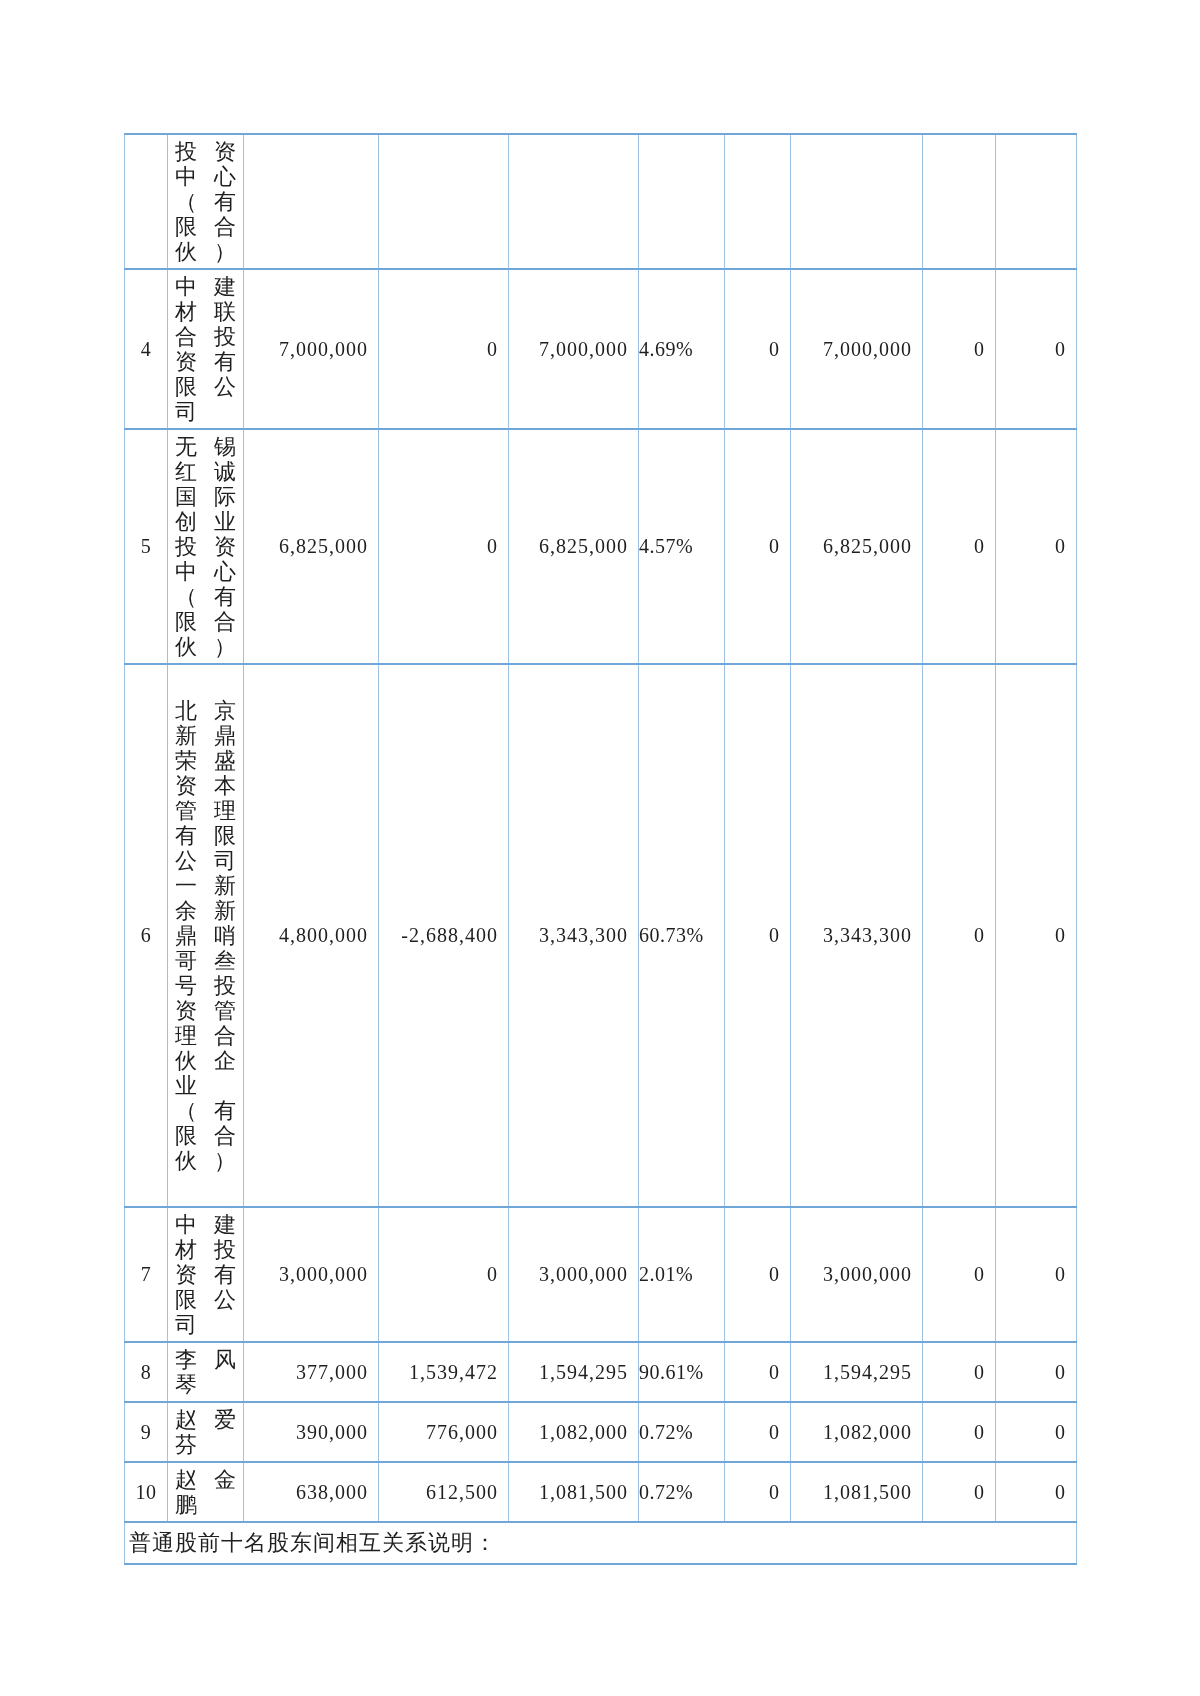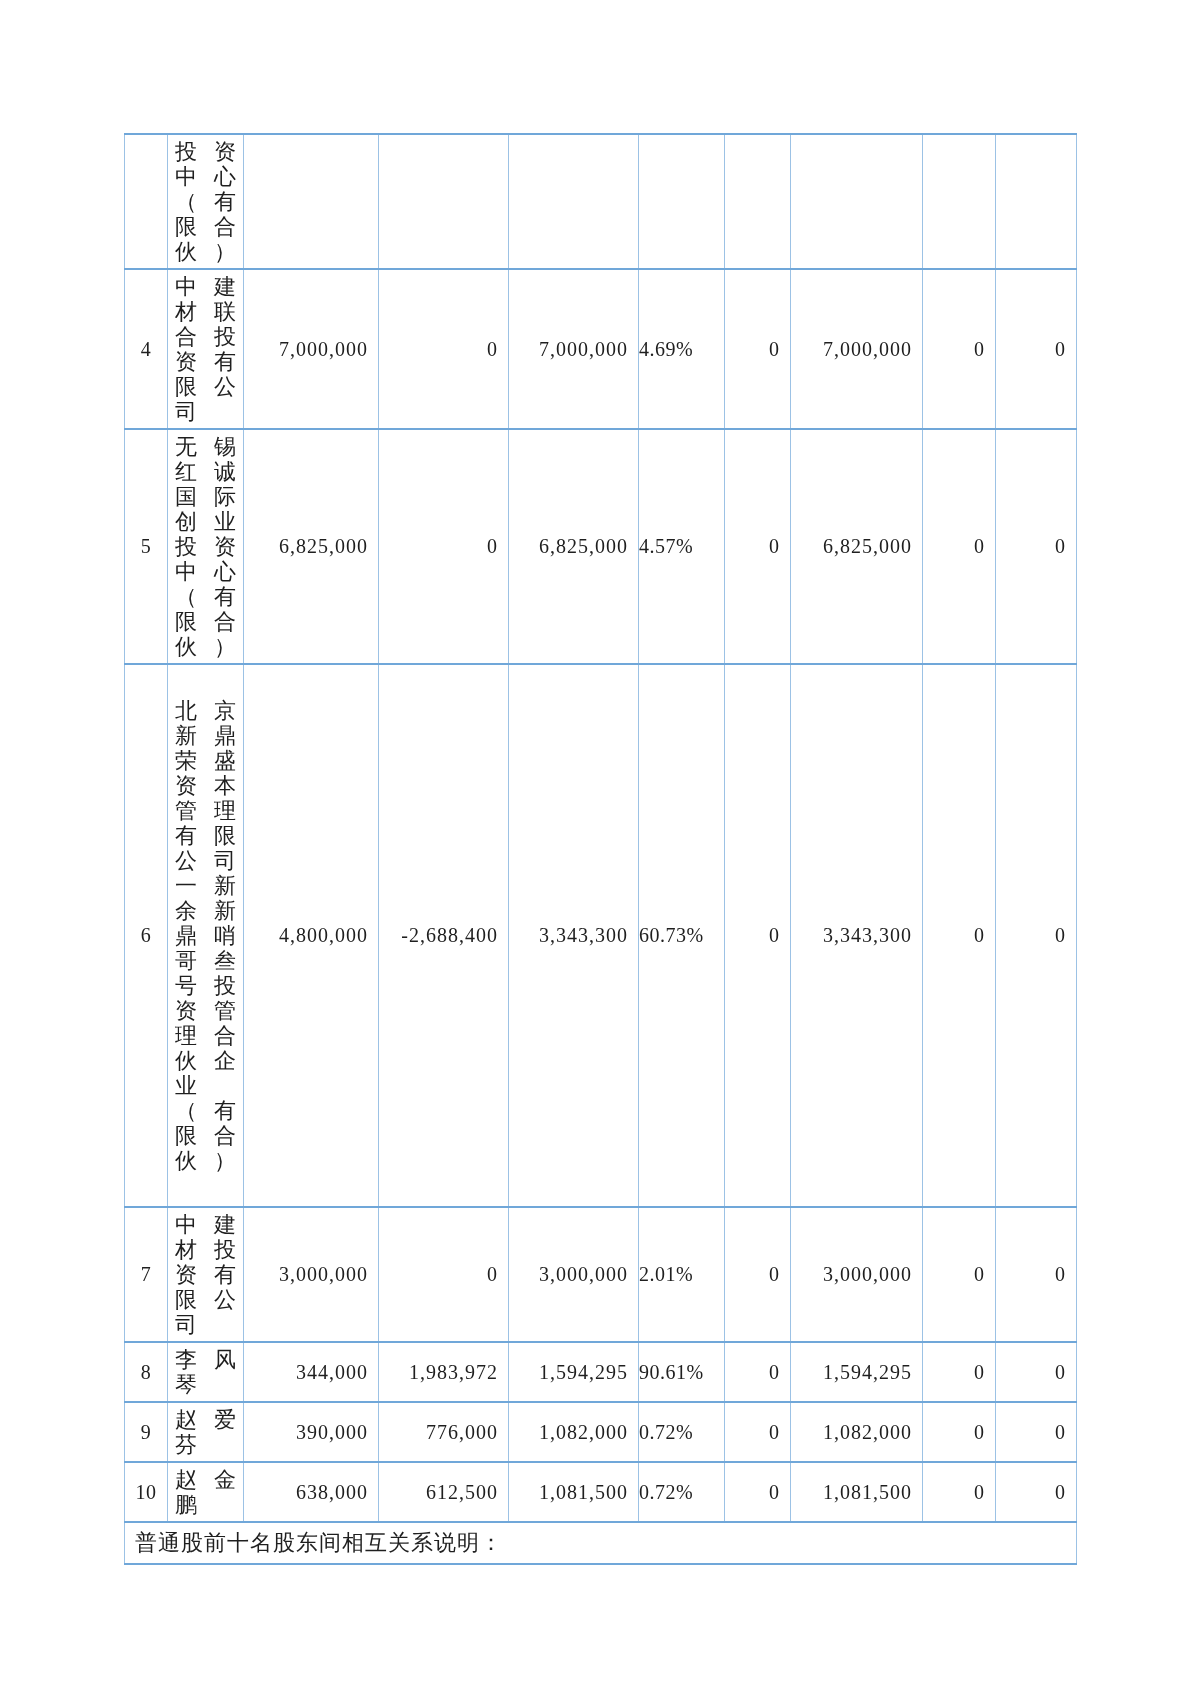"344,000" td.num { text: 344,000 -> 377,000 }
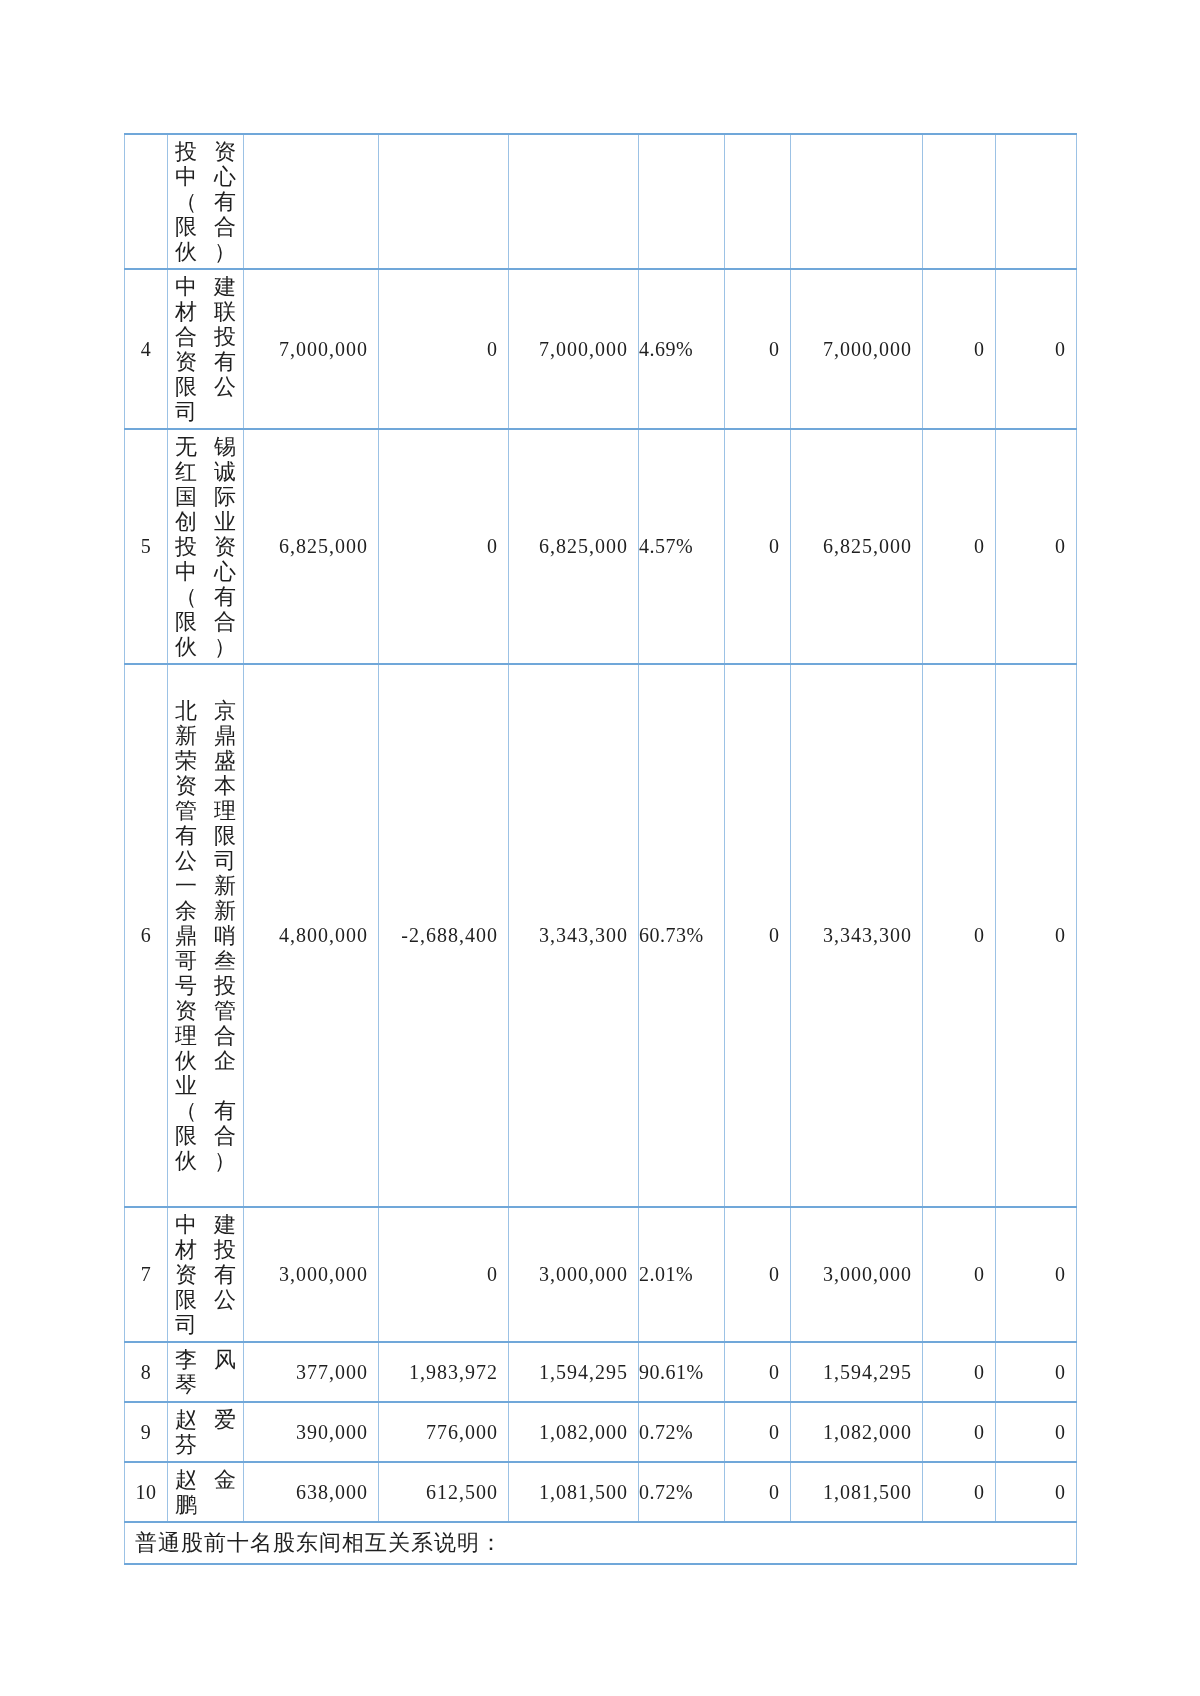"1,983,972" td.num { text: 1,983,972 -> 1,539,472 }
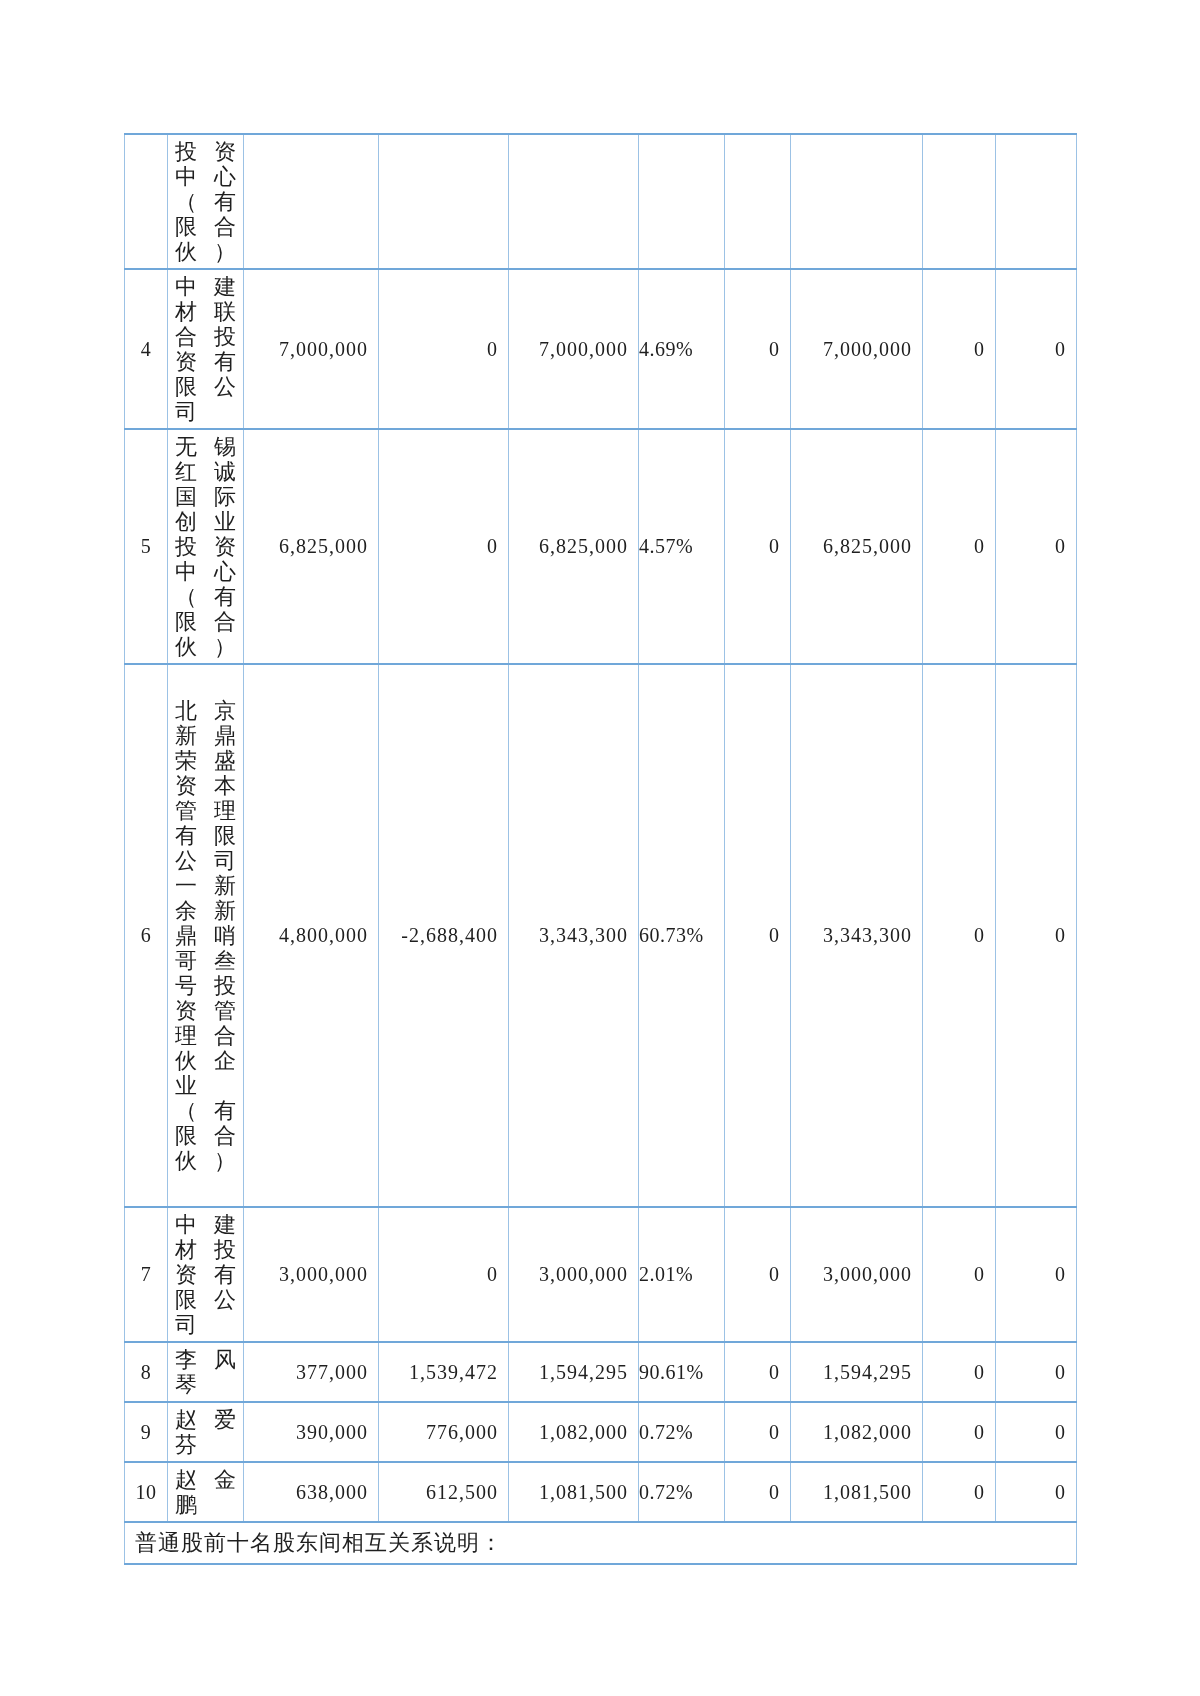"普通股前十名股东间相互关系说明：" tr.note-row td { padding: 5px 10px -> 5px 4px }
